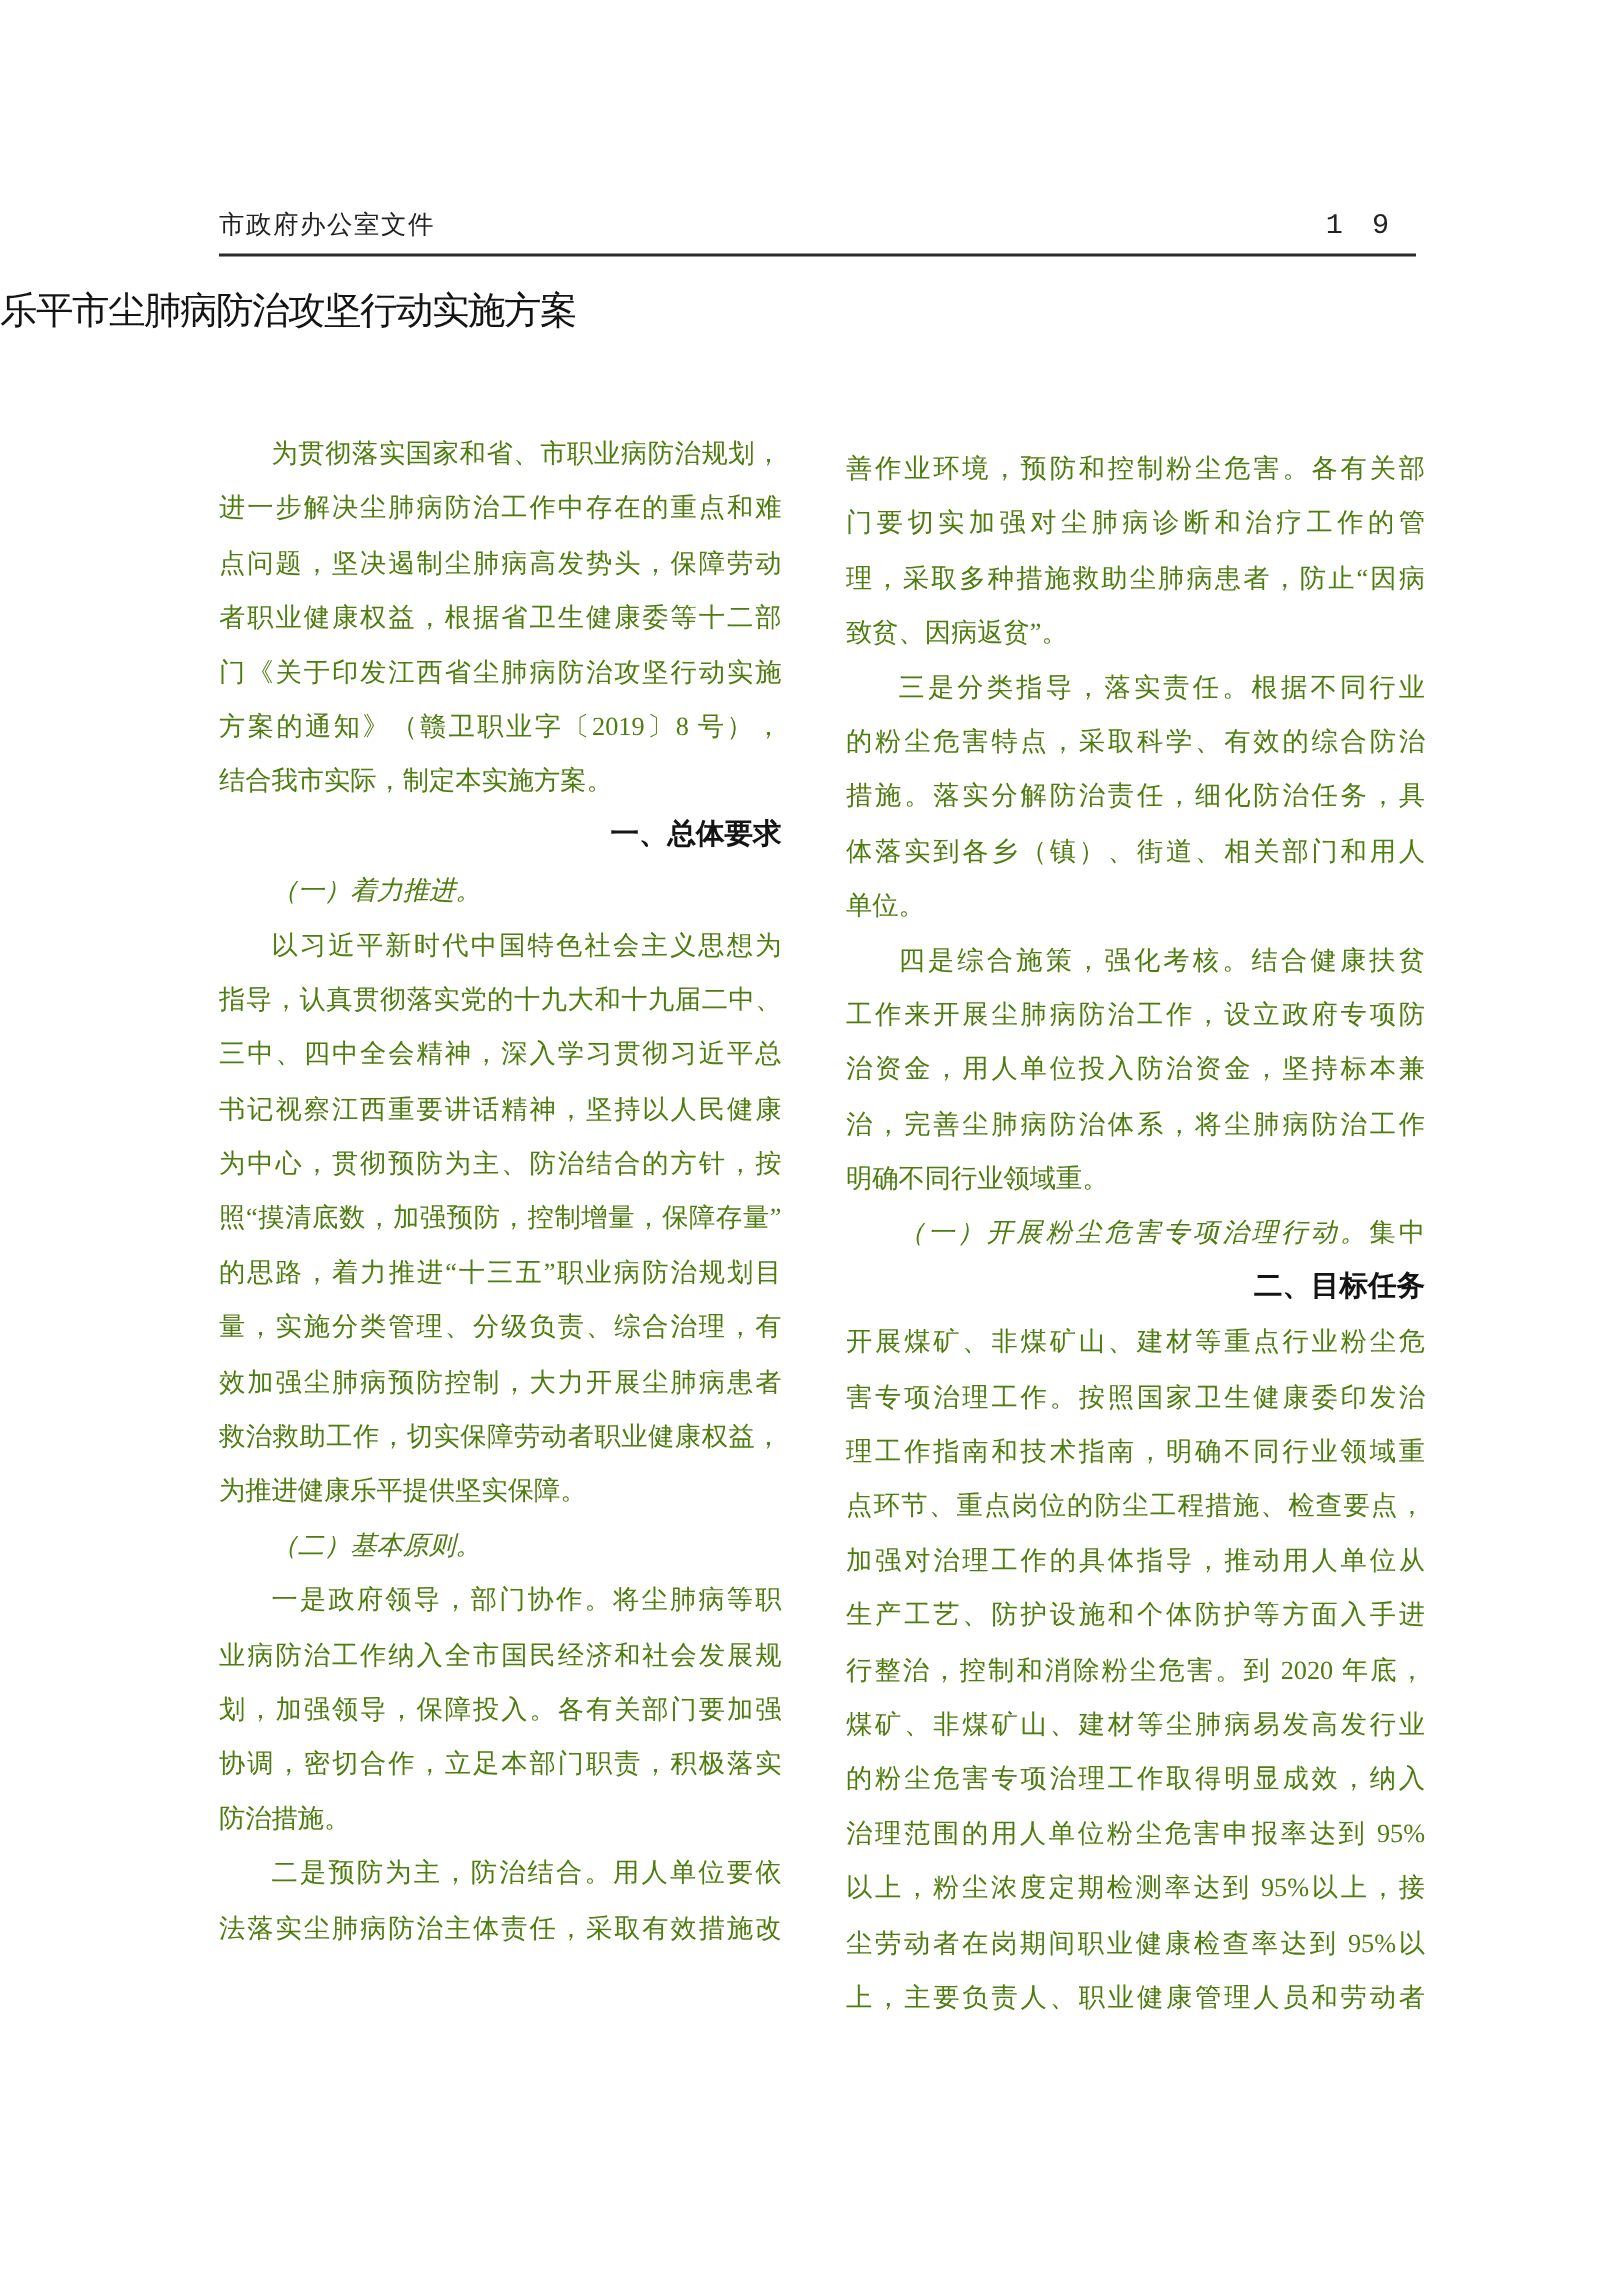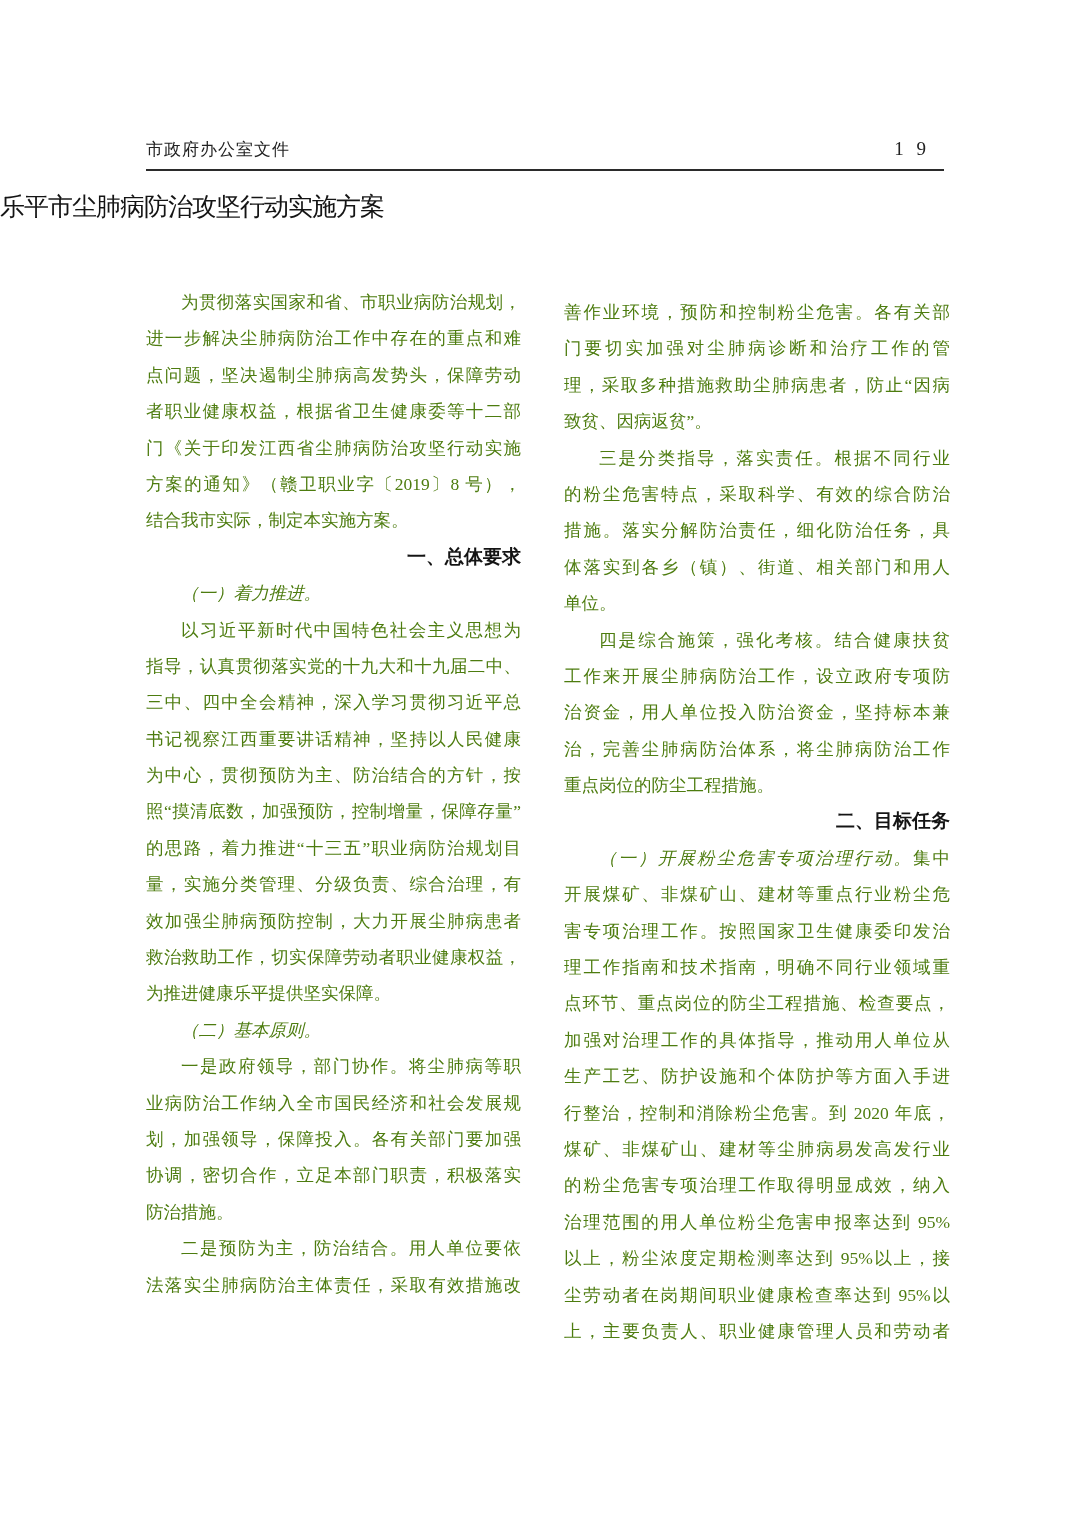"市政府办公室文件" .header { align-items: flex-start -> center; font-family: none -> Liberation Mono, monospace }
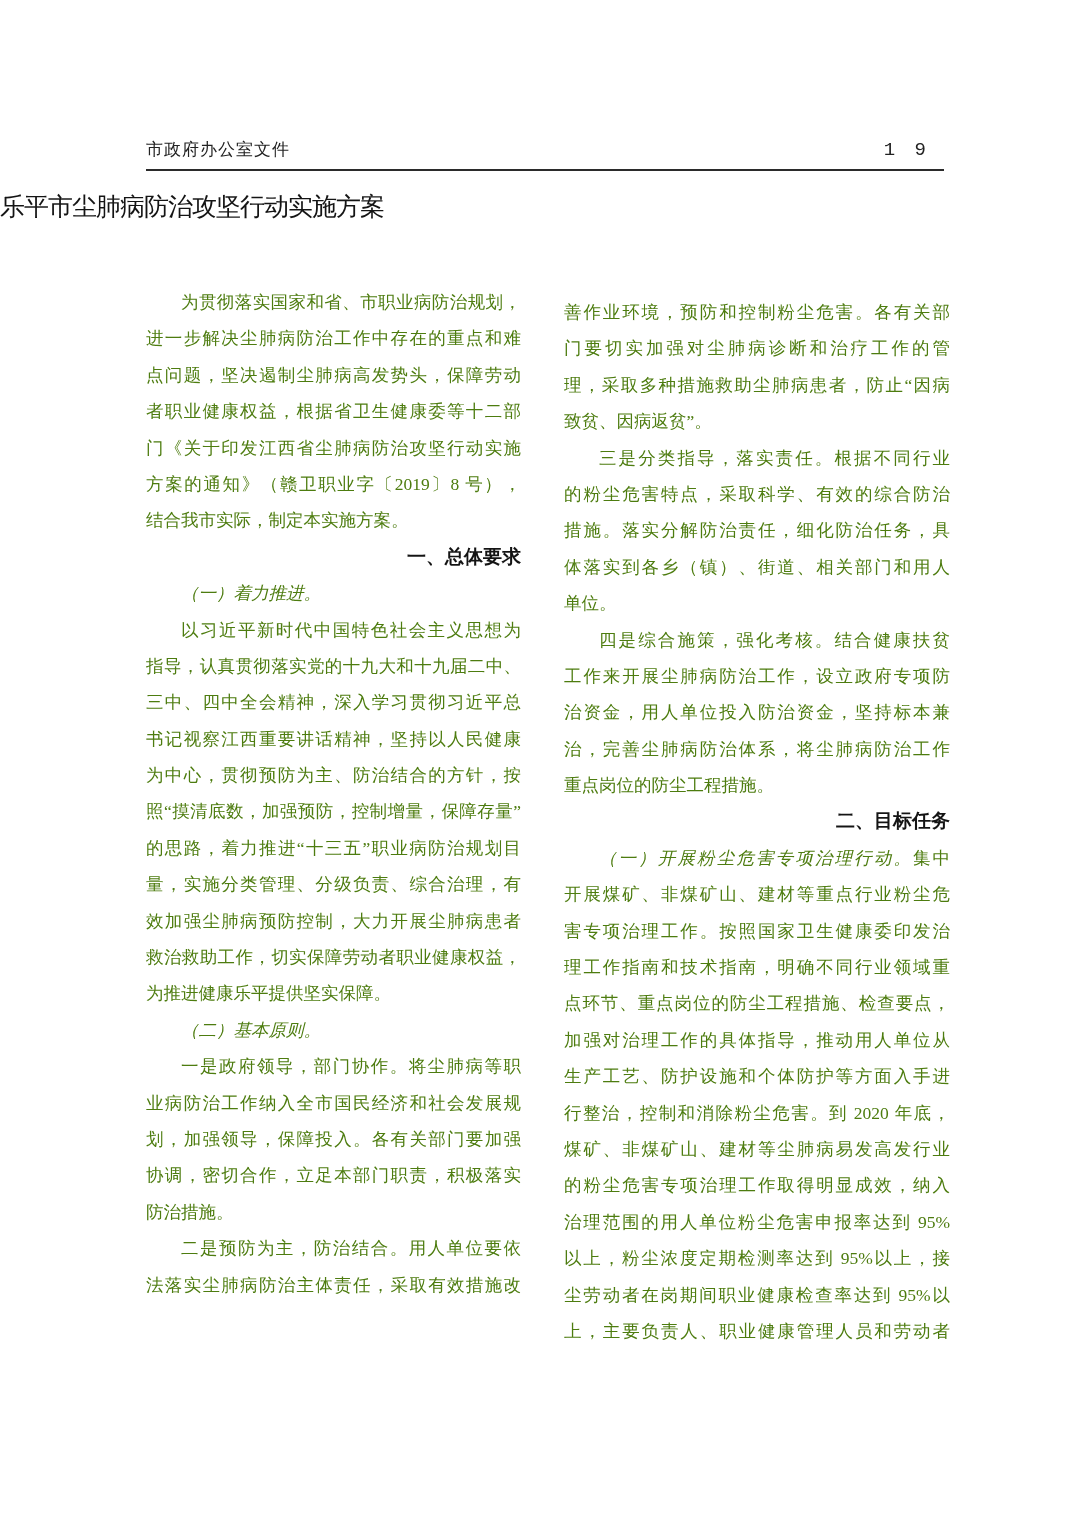"重点岗位的防尘工程措施。" div.line { text: 重点岗位的防尘工程措施 -> 明确不同行业领域重 }
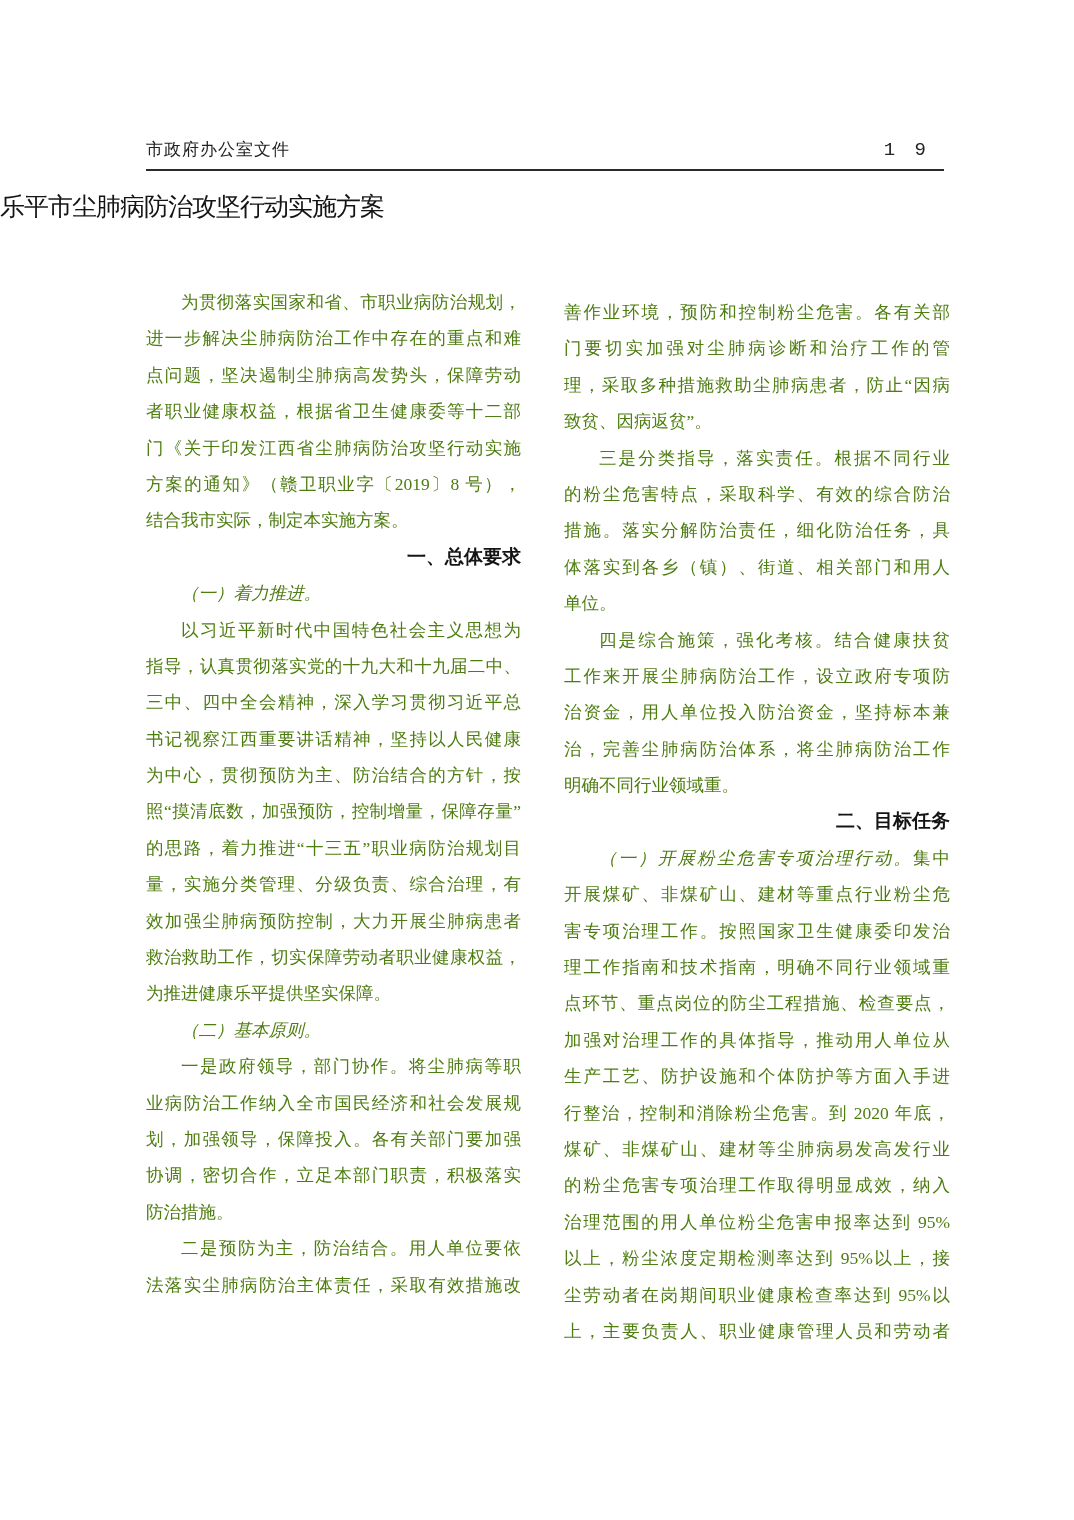"二、目标任务" div.line { order: before "（一）开展粉尘危害专项治理行动。集中" -> after "（一）开展粉尘危害专项治理行动。集中" }
